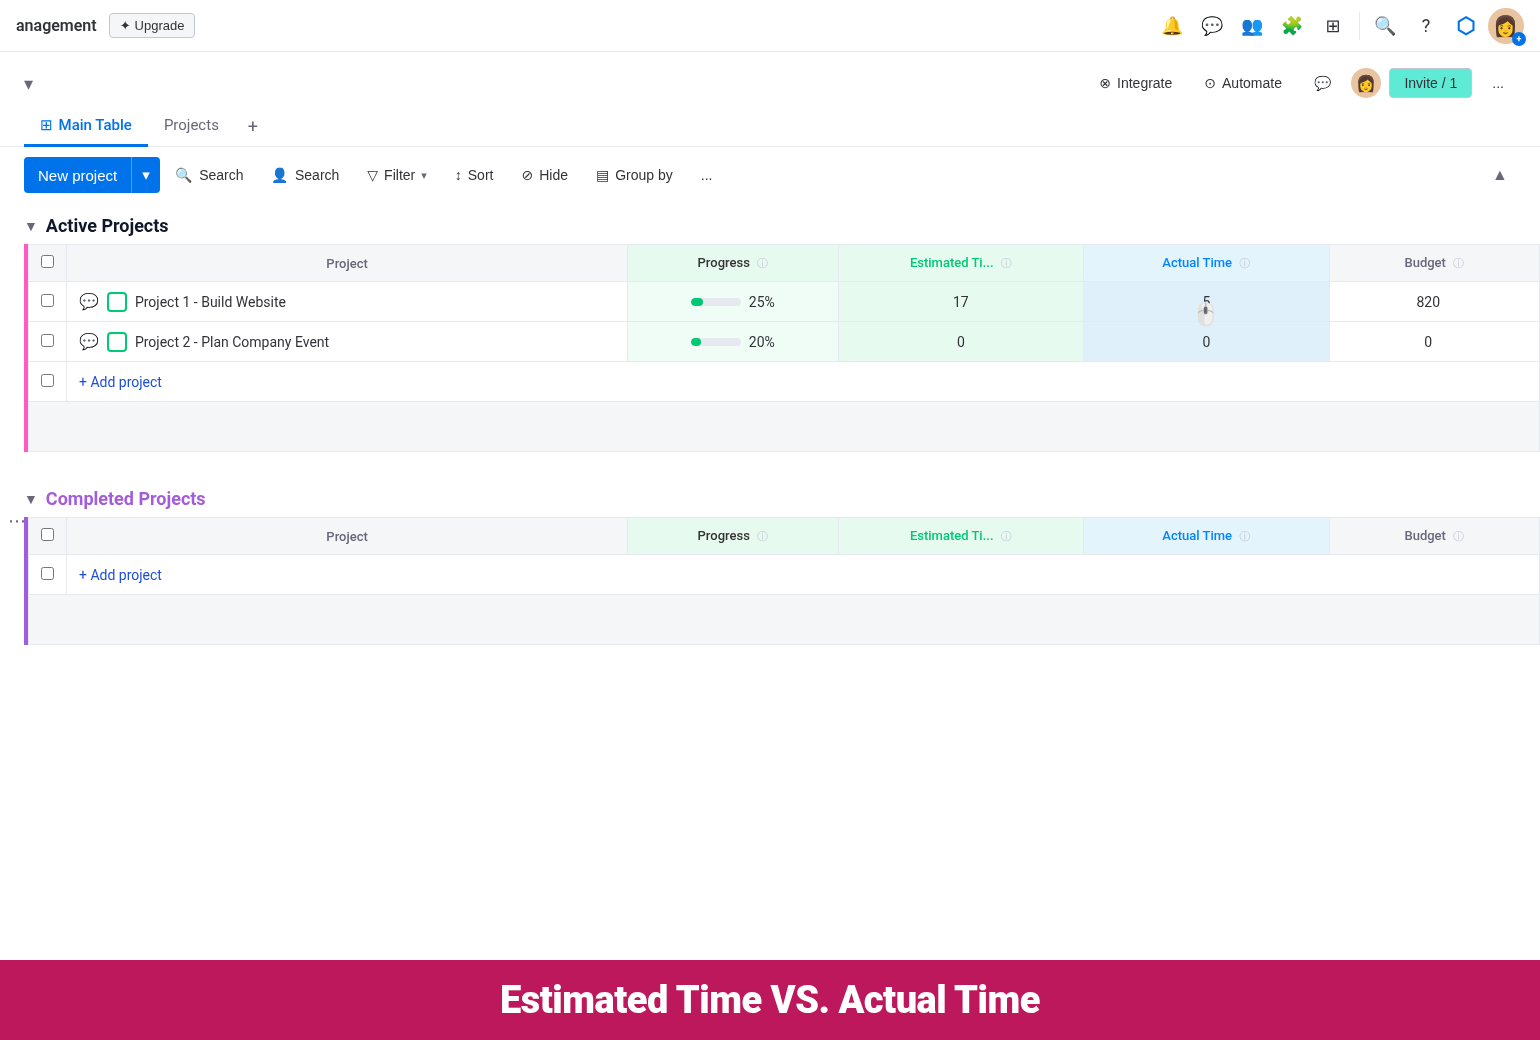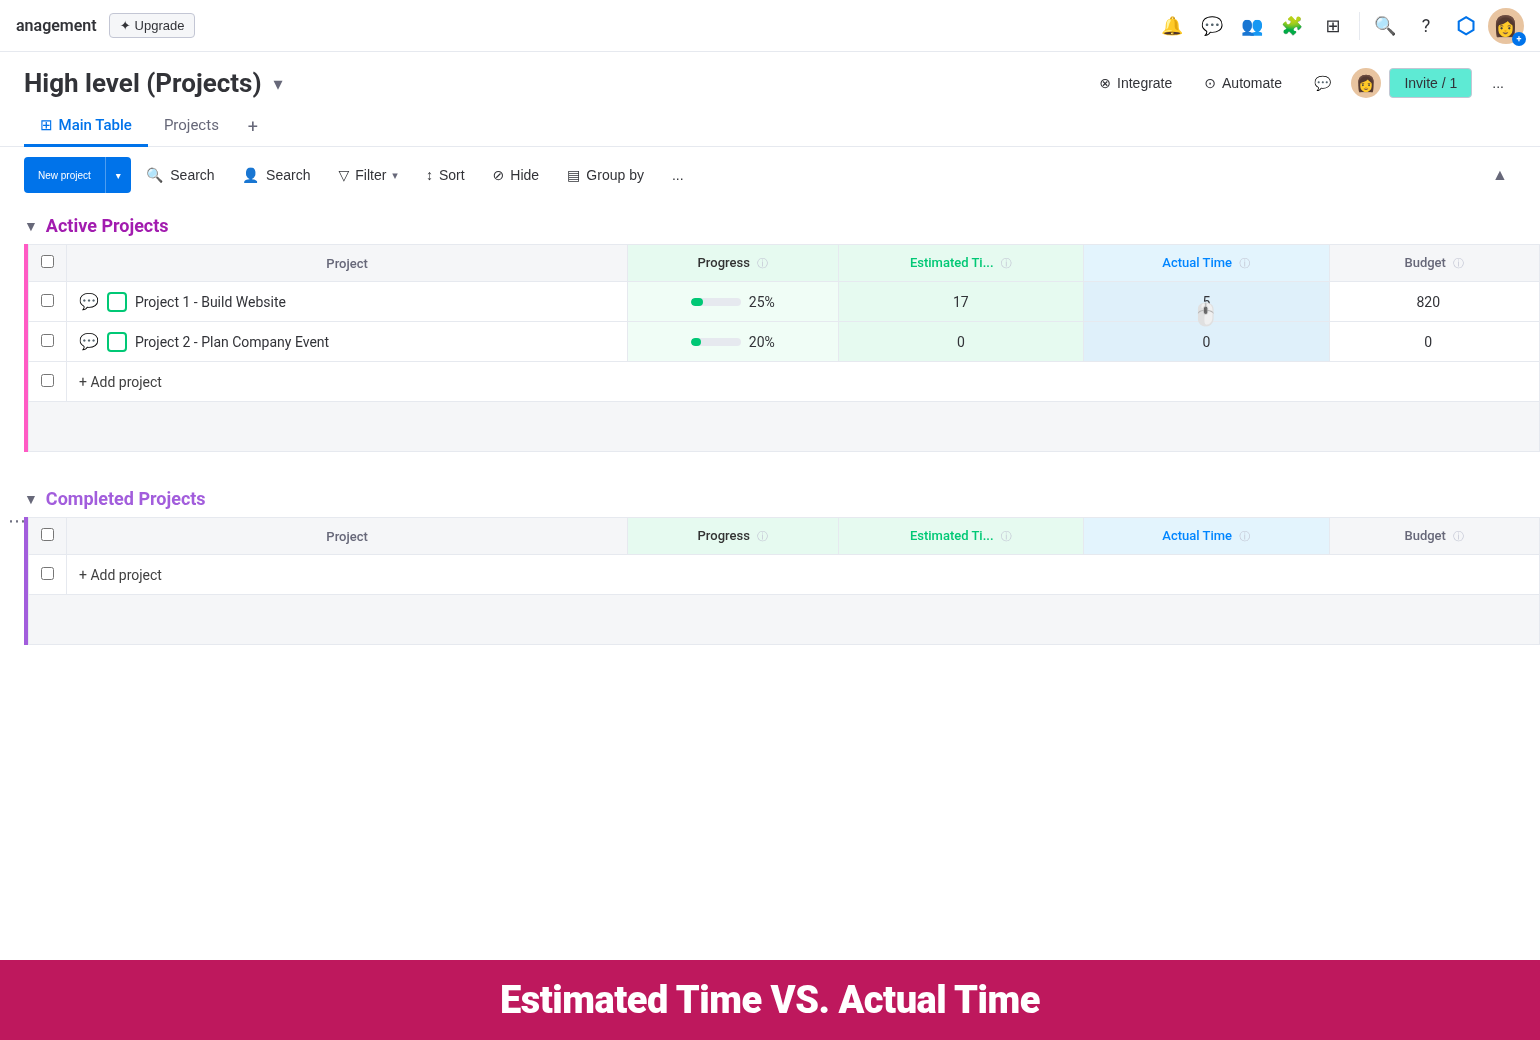"High level (Projects)" span.page-title { html: <span>High level (Projects)</span> -> none }
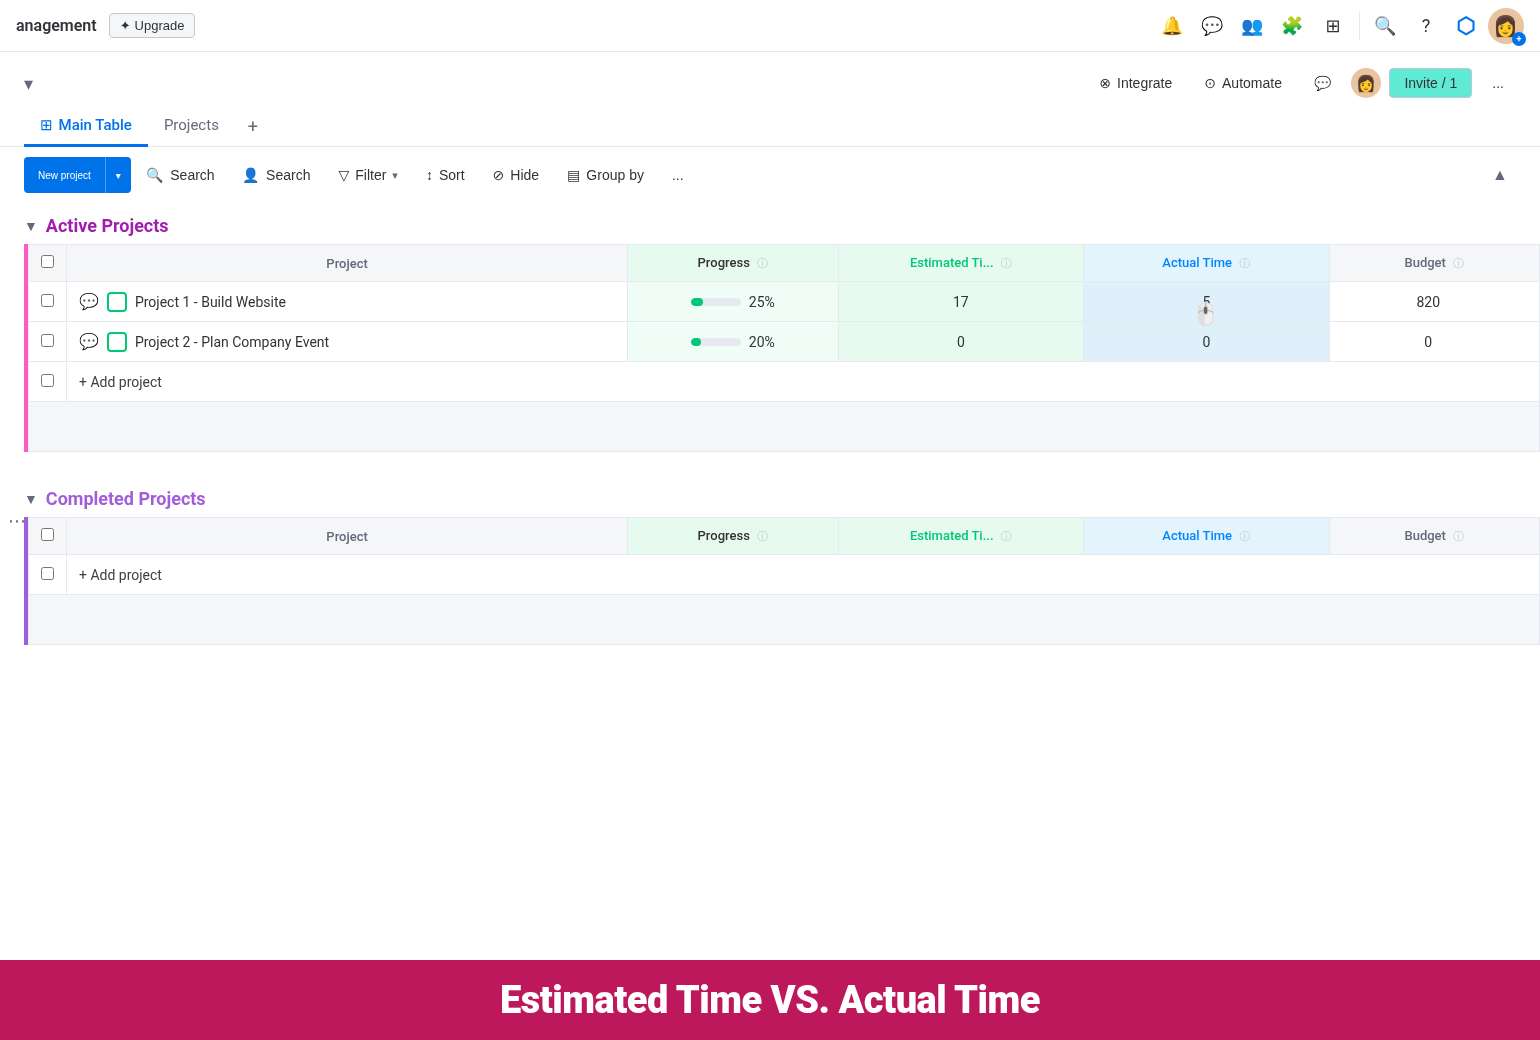"New project" .new-project-btn { font-size: 10px -> 15px }
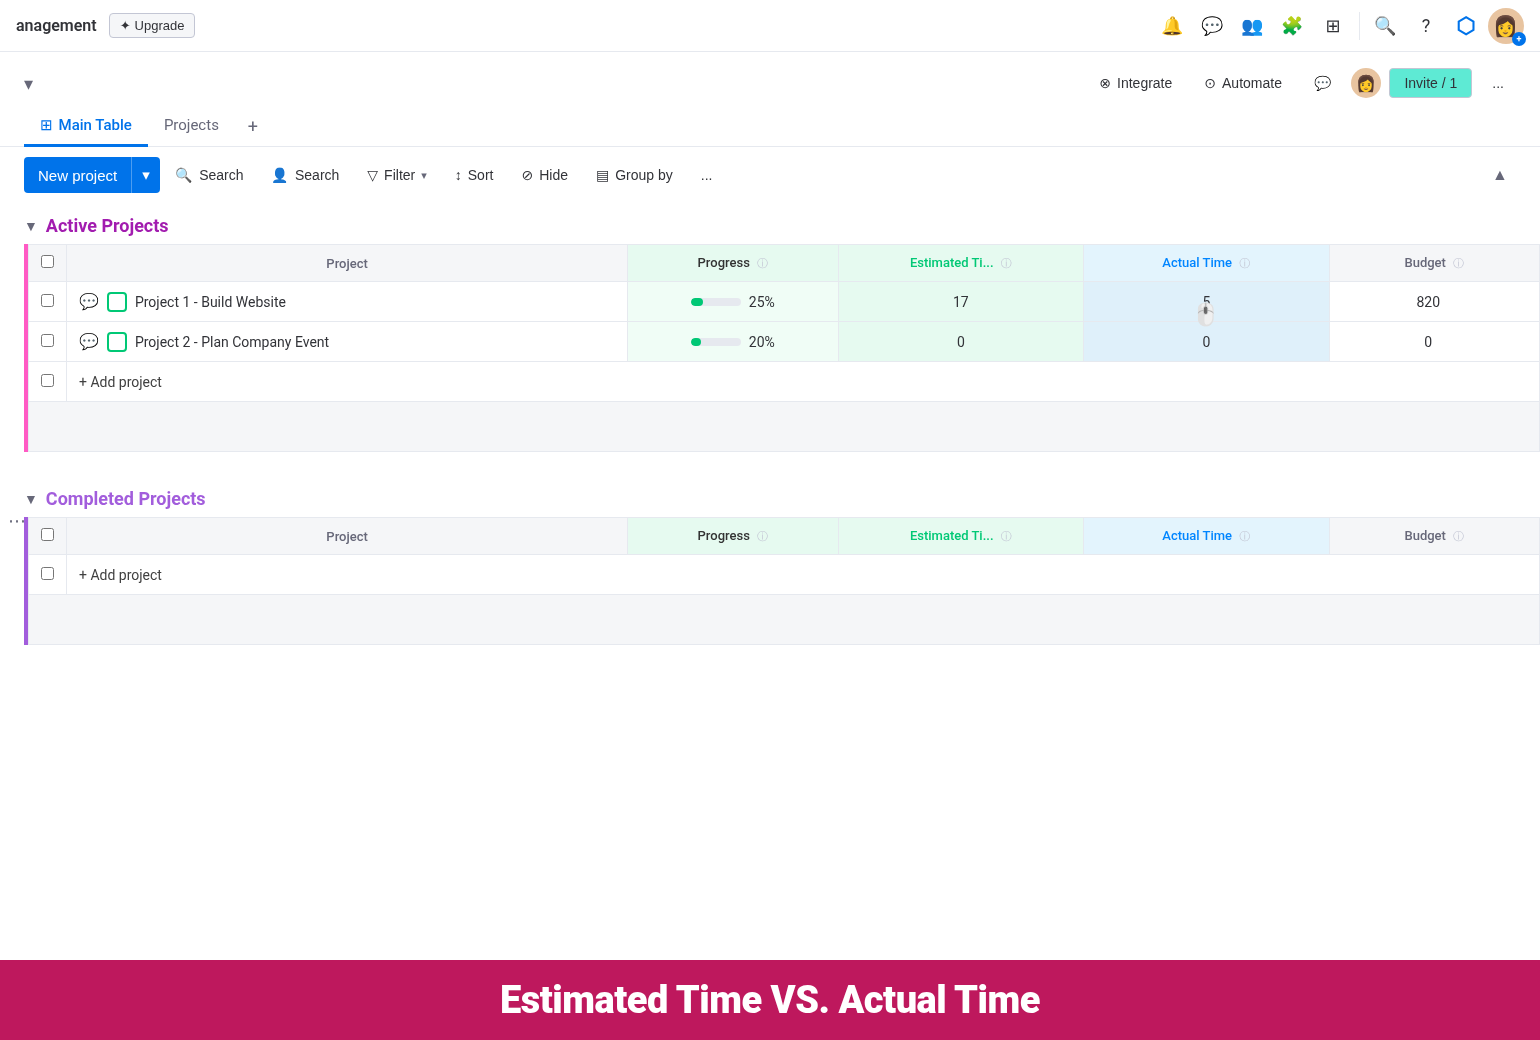"Active Projects" .section-title.active { color: #a21caf -> #0f172a }
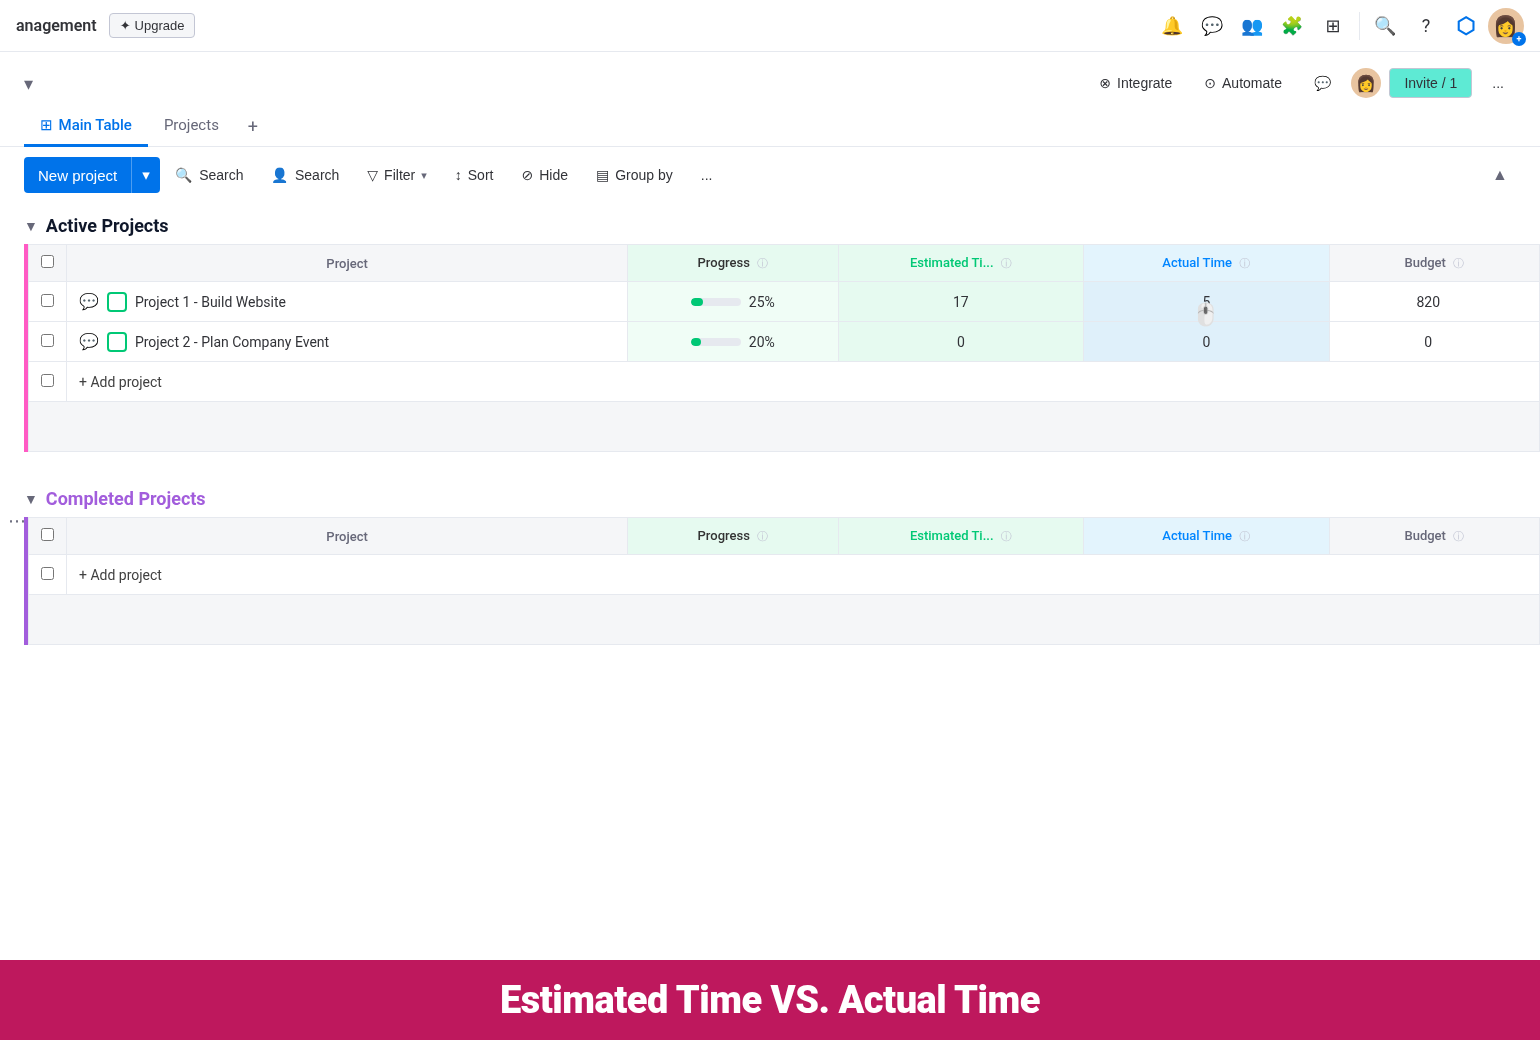"+ Add project" td.add-cell { color: #404040 -> #1d4ed8 }
